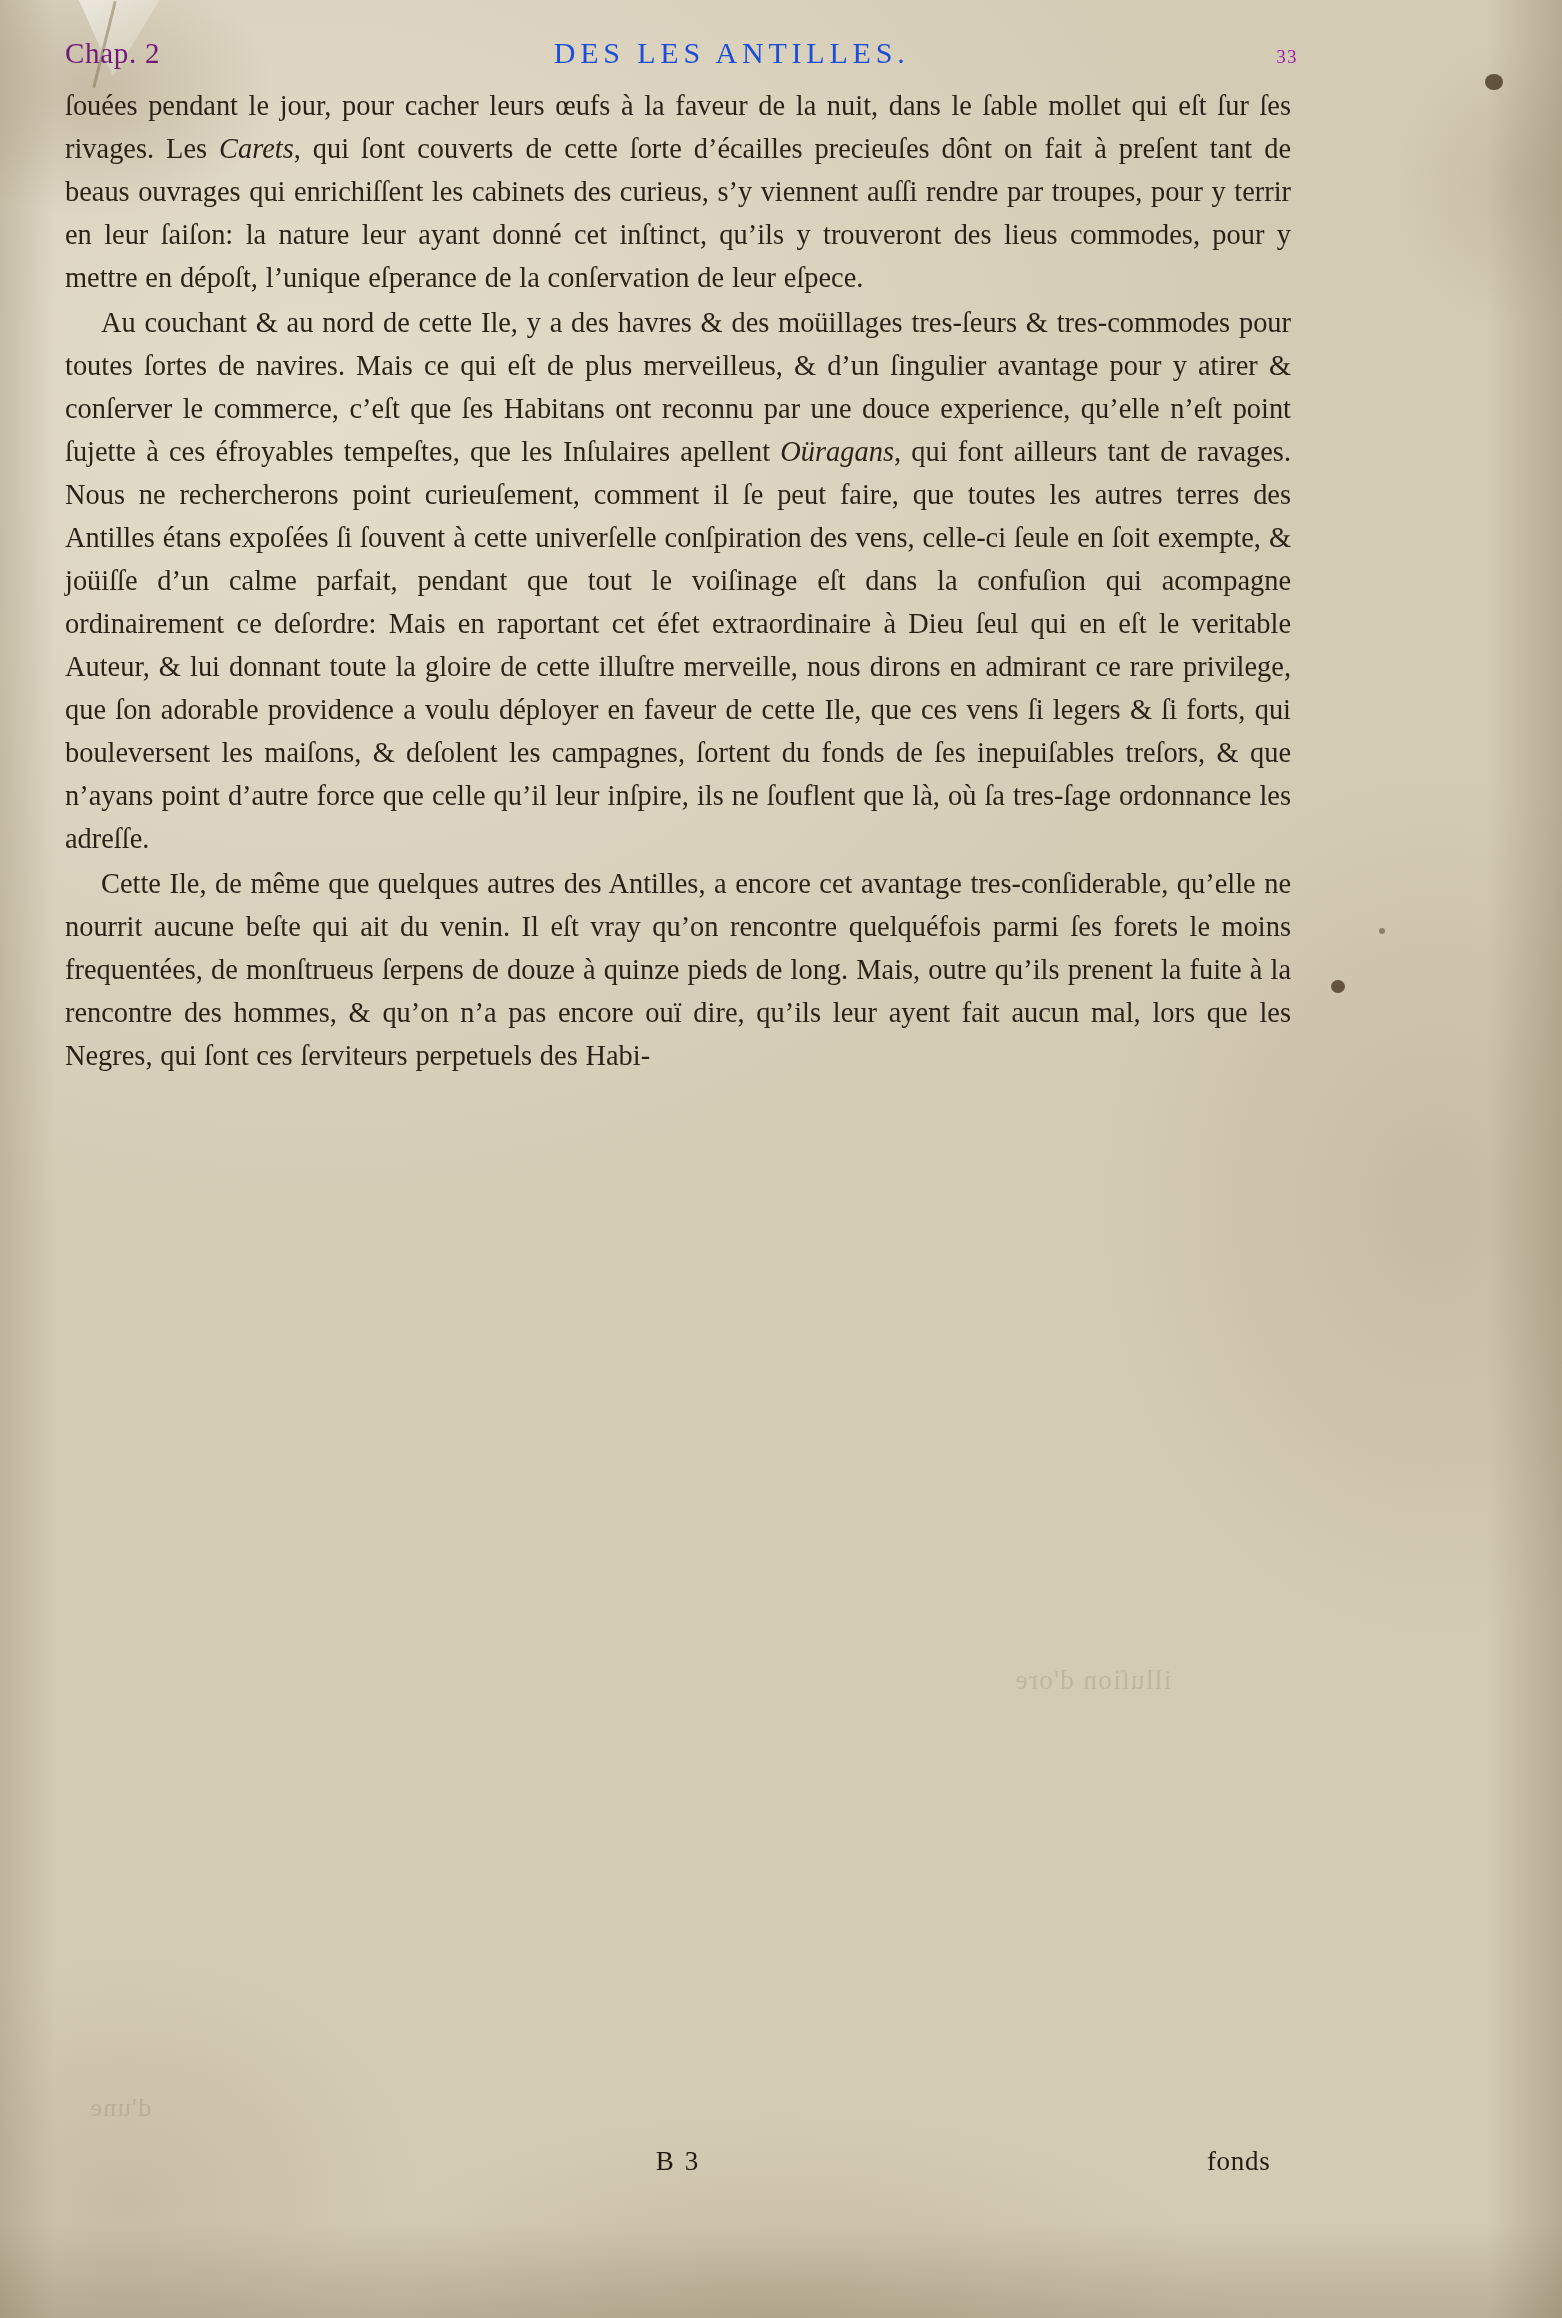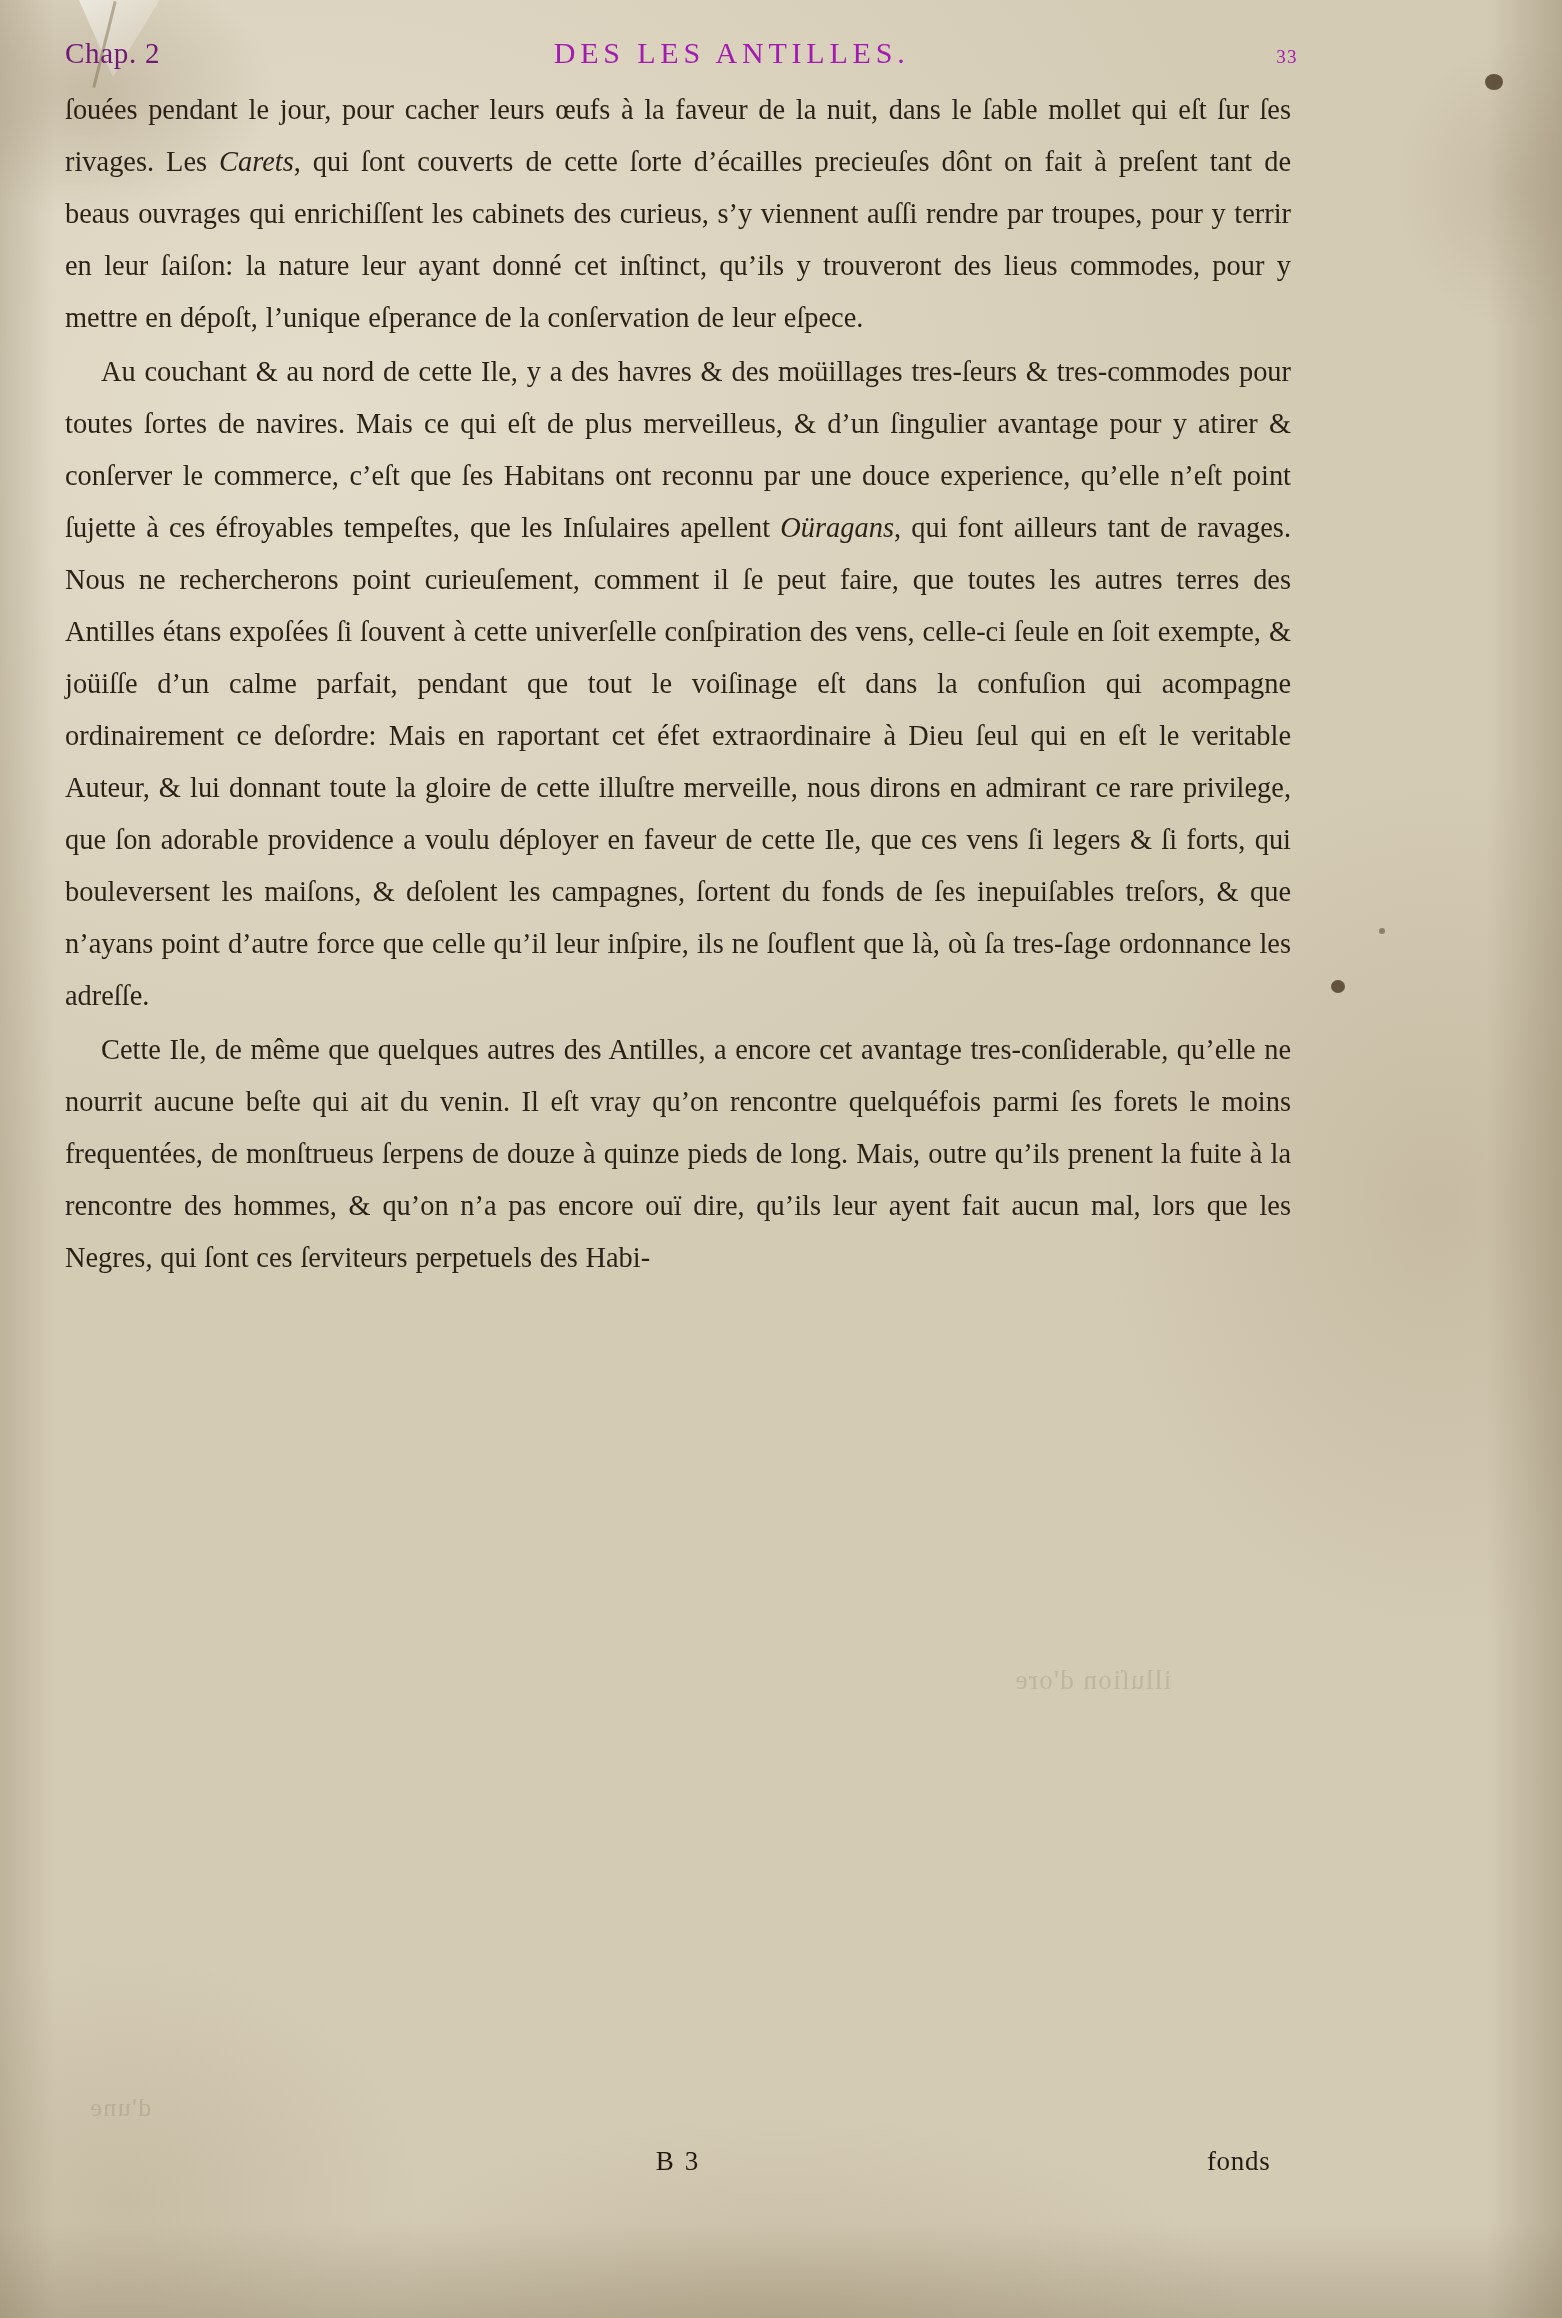"DES LES ANTILLES." .running-title { color: #a21caf -> #1d4ed8 }
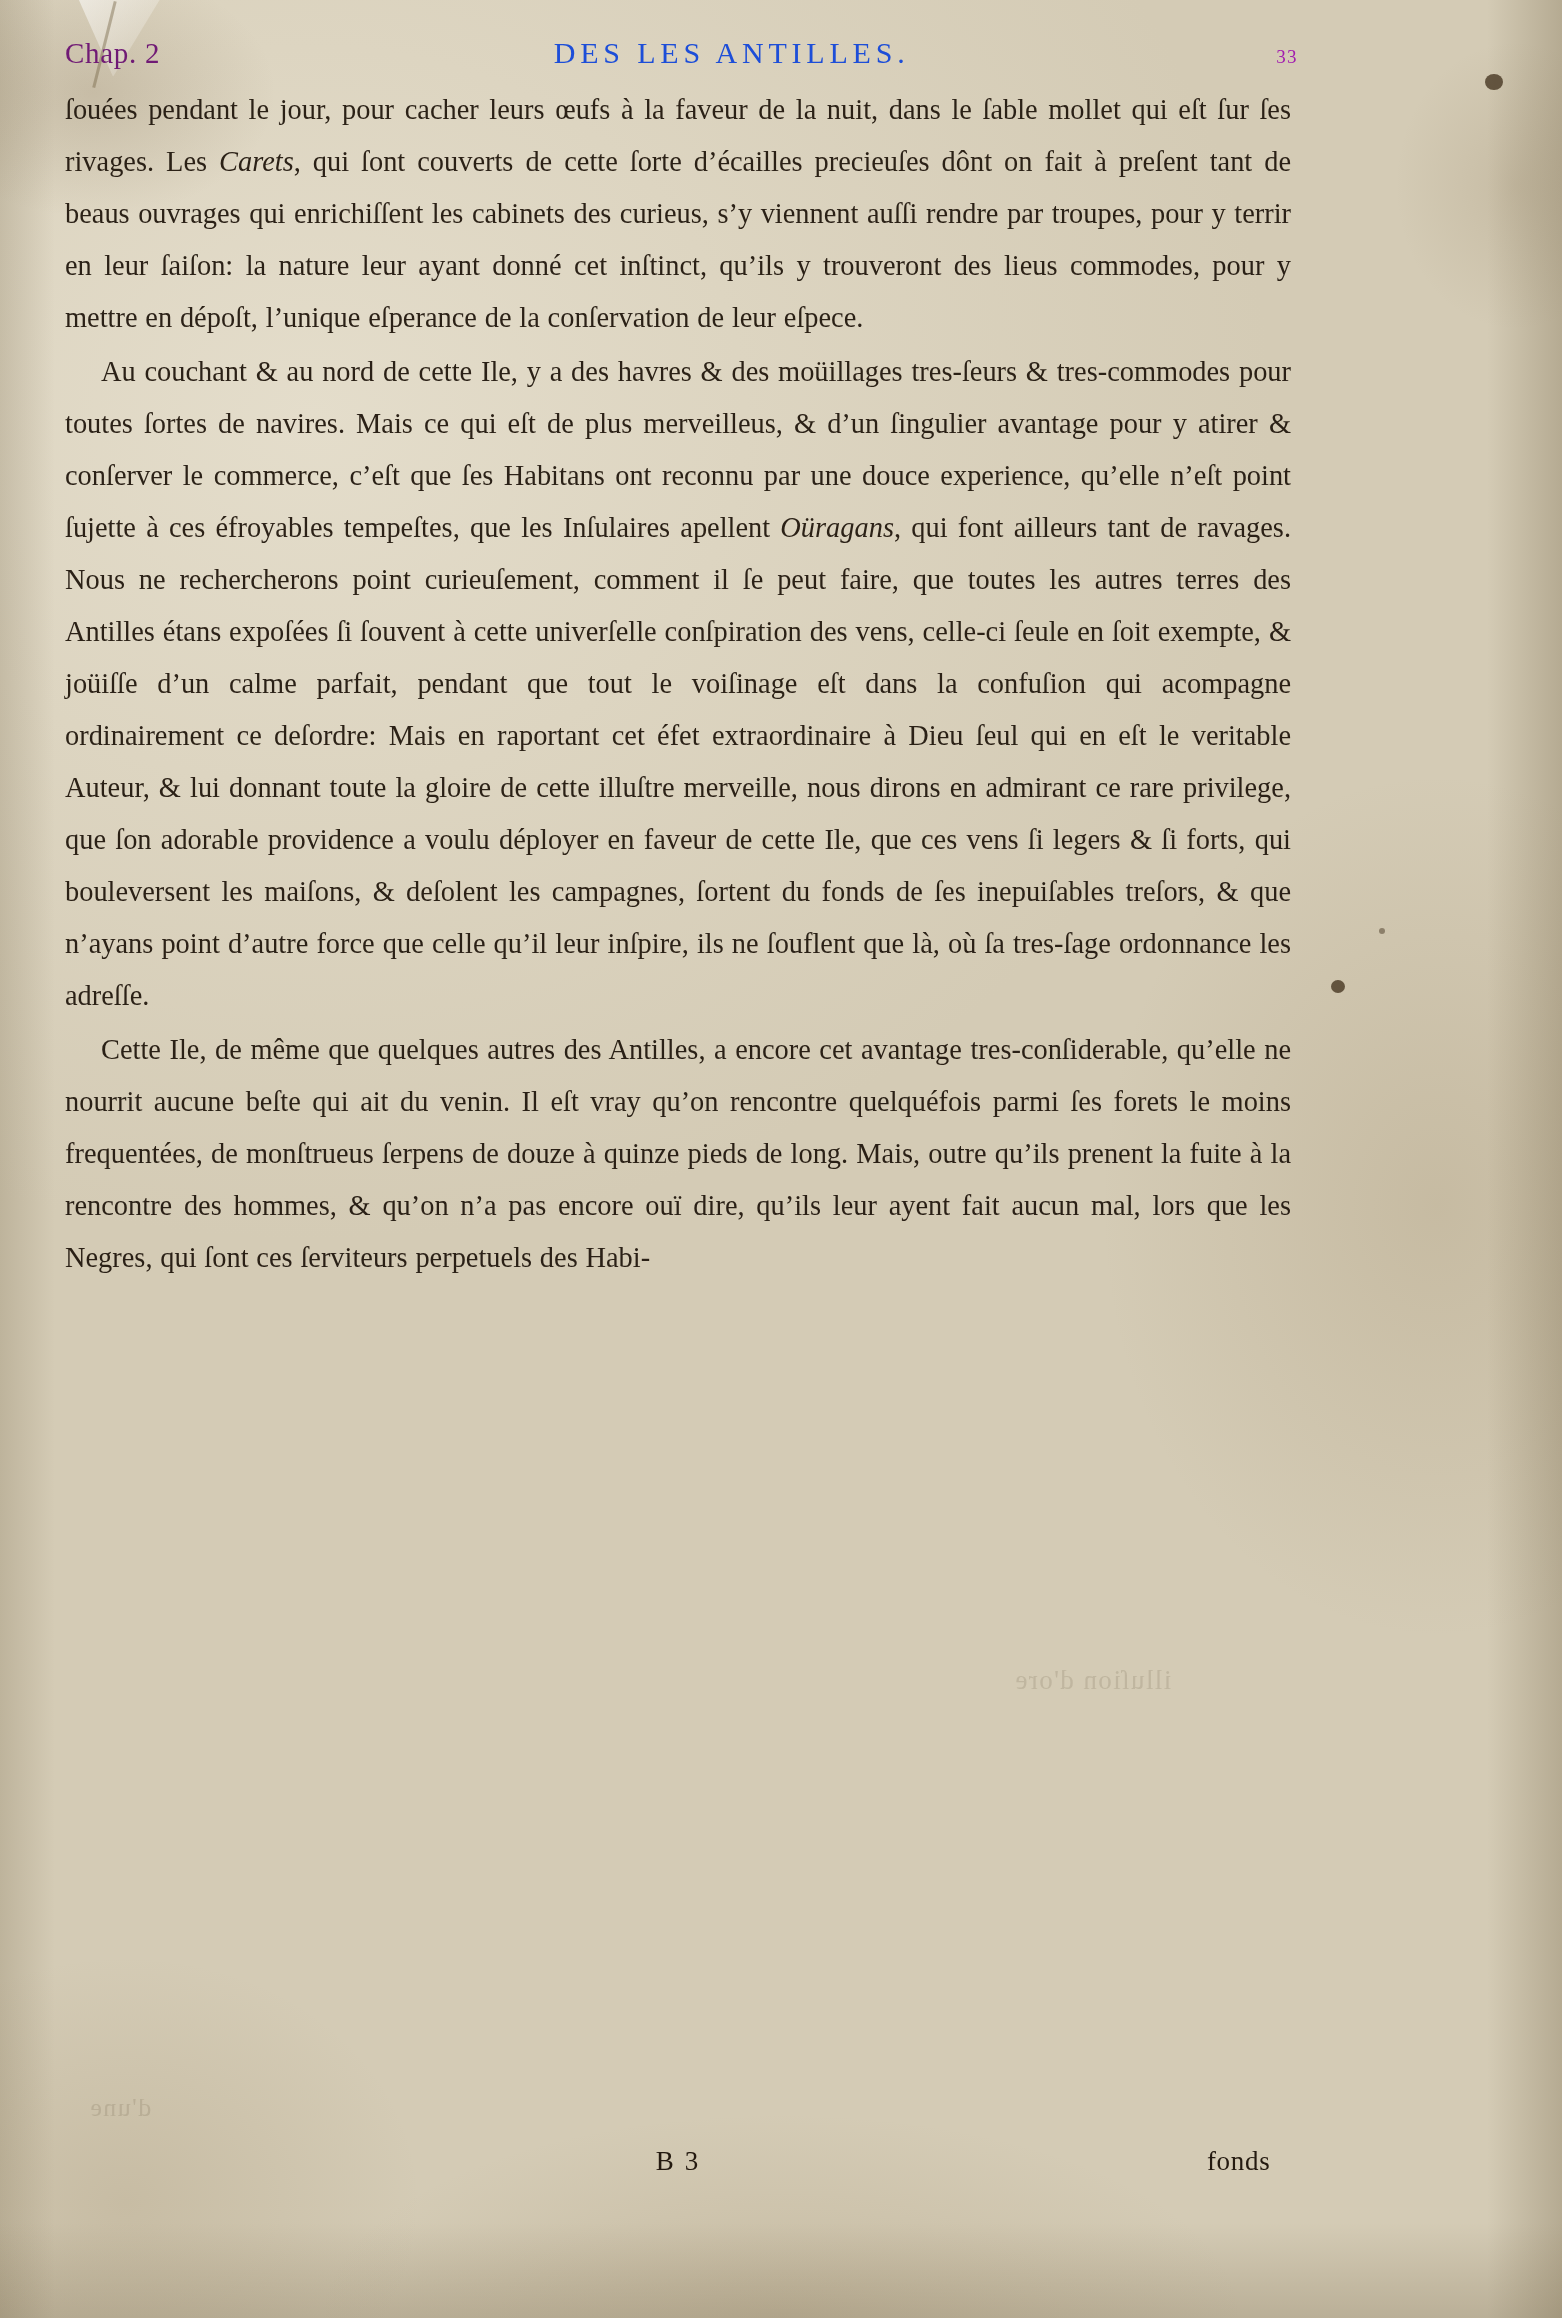"ſouées pendant le jour, pour" p.para { line-height: 52px -> 43px }
